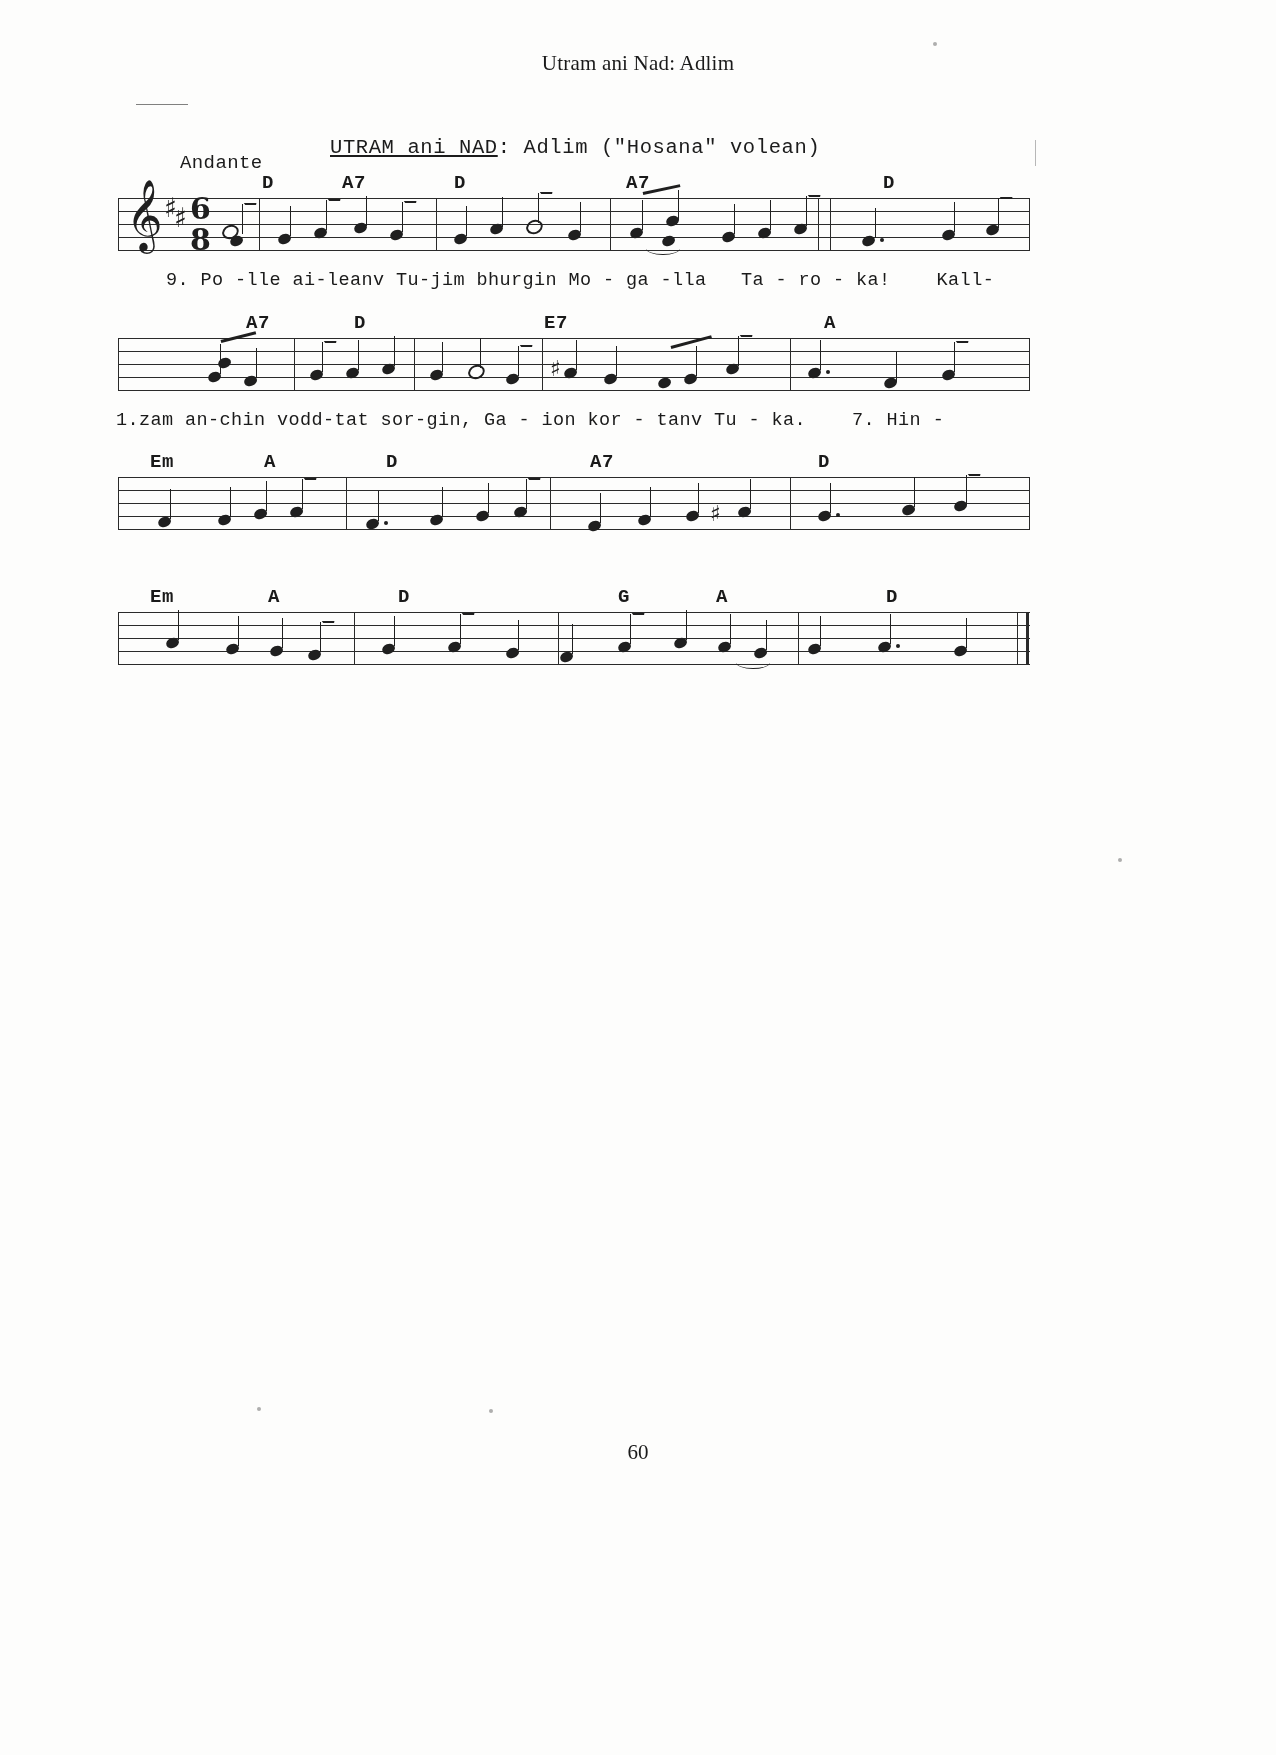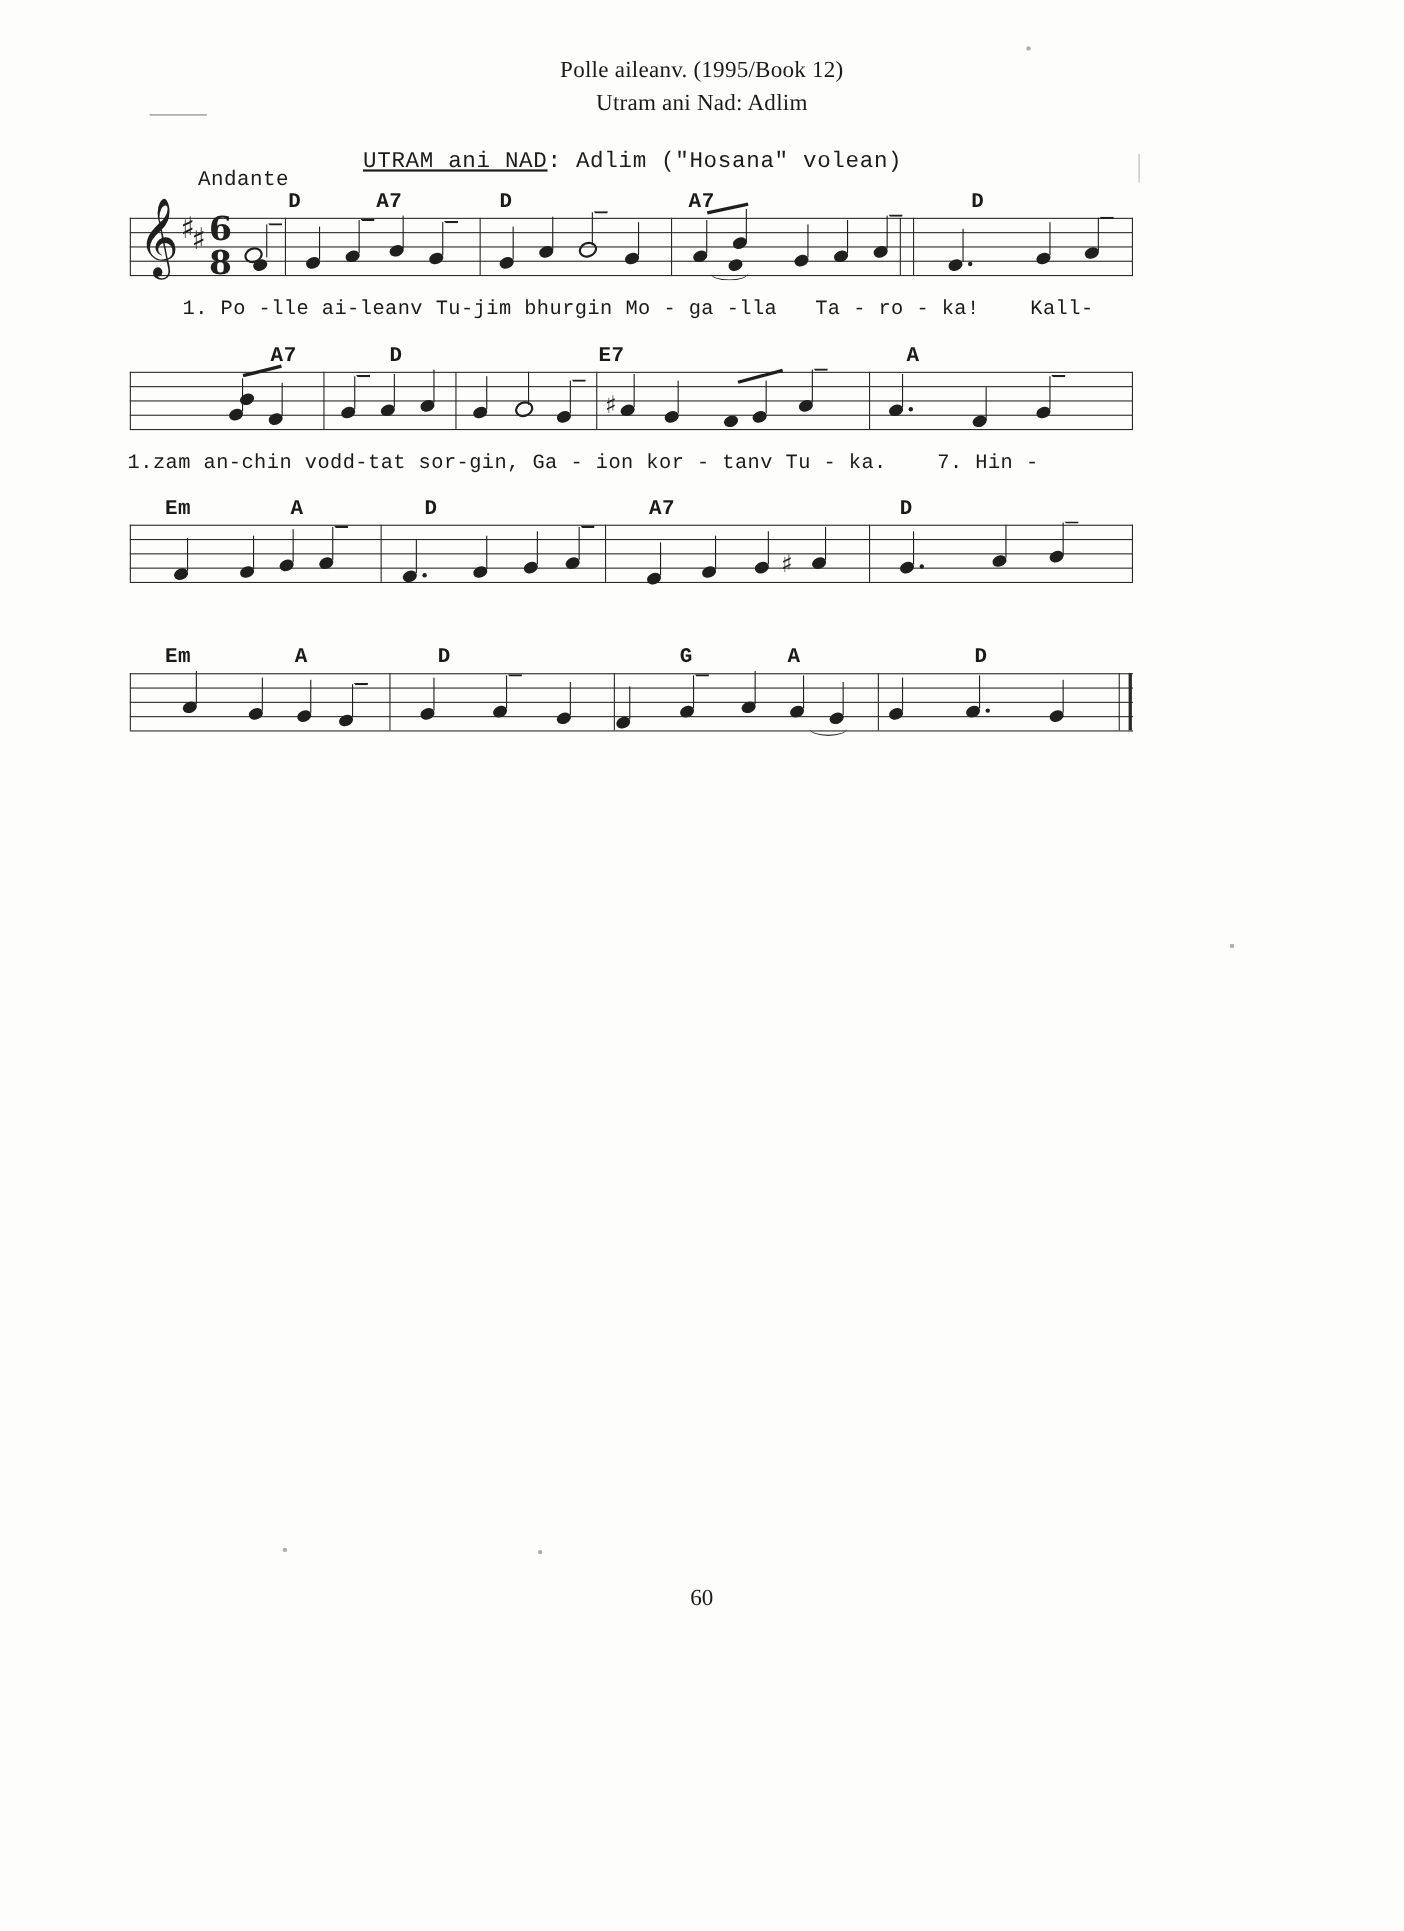"Polle aileanv. (1995/Book 12)" div.line1 { html: <div>Polle aileanv. (1995/Book 12)</div> -> none }
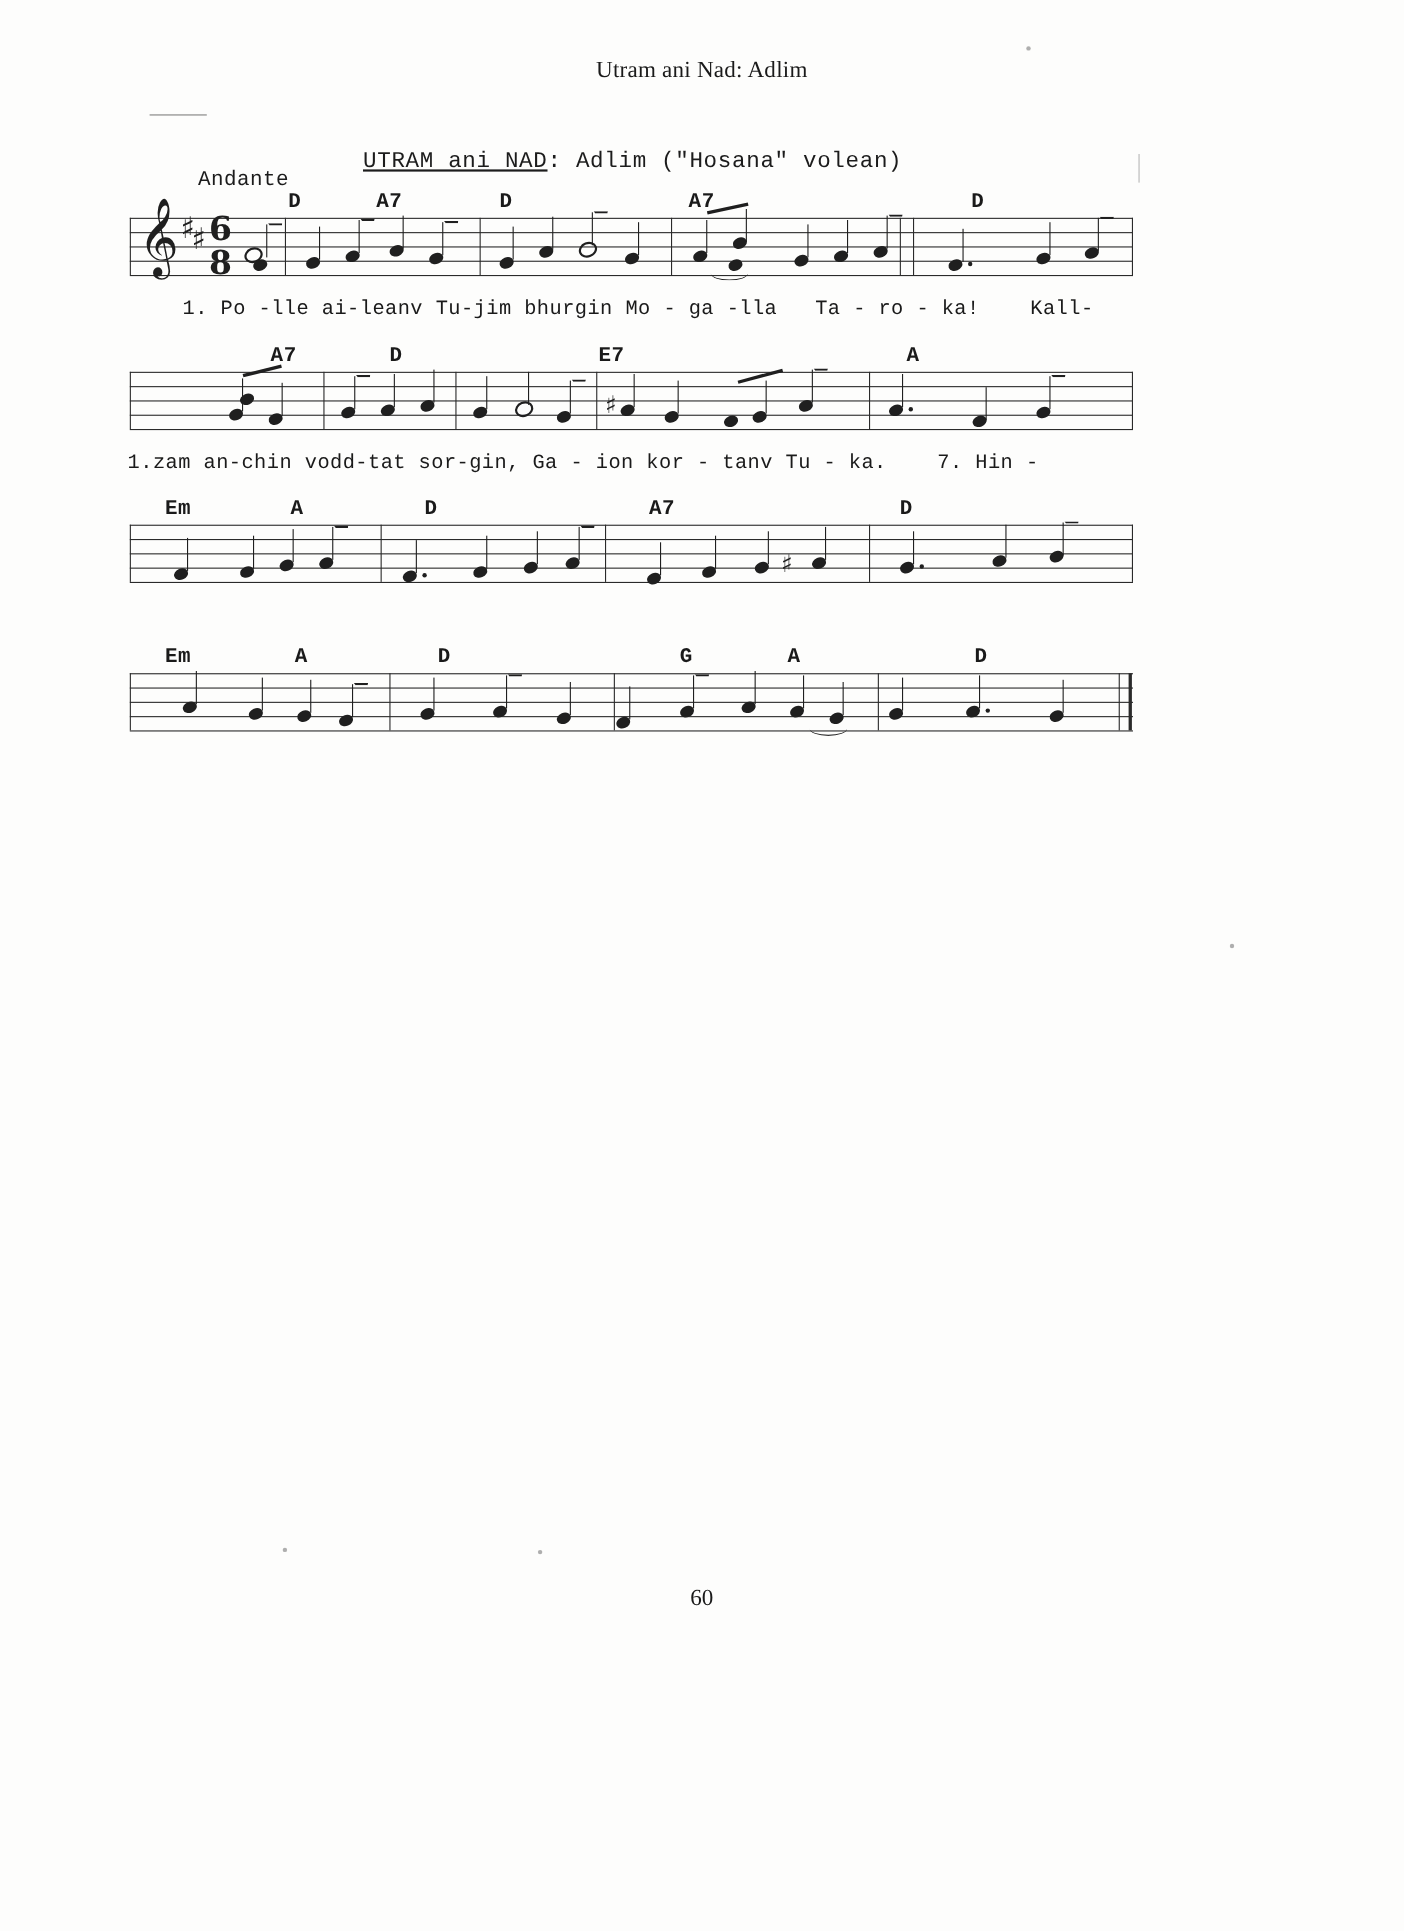"1. Po -lle ai-leanv Tu-jim" div.lyrics { text: 1 -> 9 }
